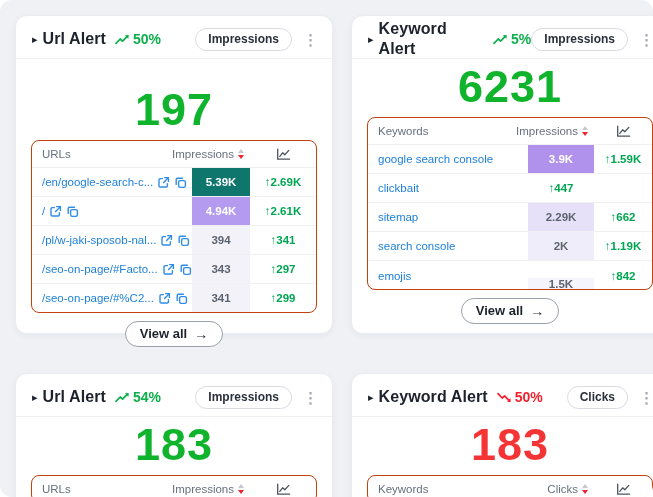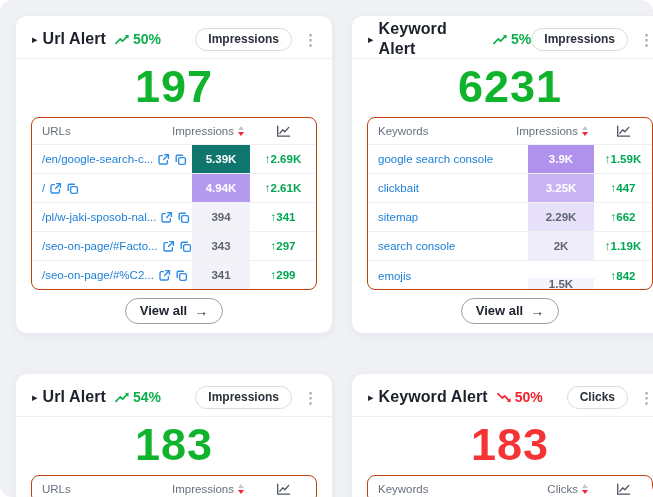"197" div.big { margin-top: none -> 23px }
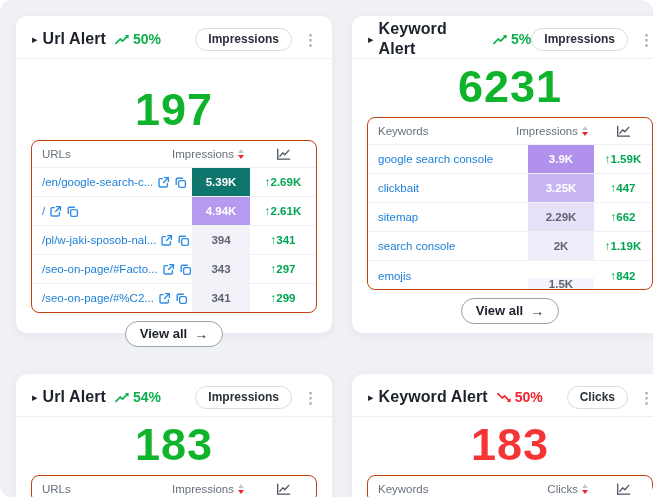"3.25K" span.td { html: <span>3.25K</span> -> none }
